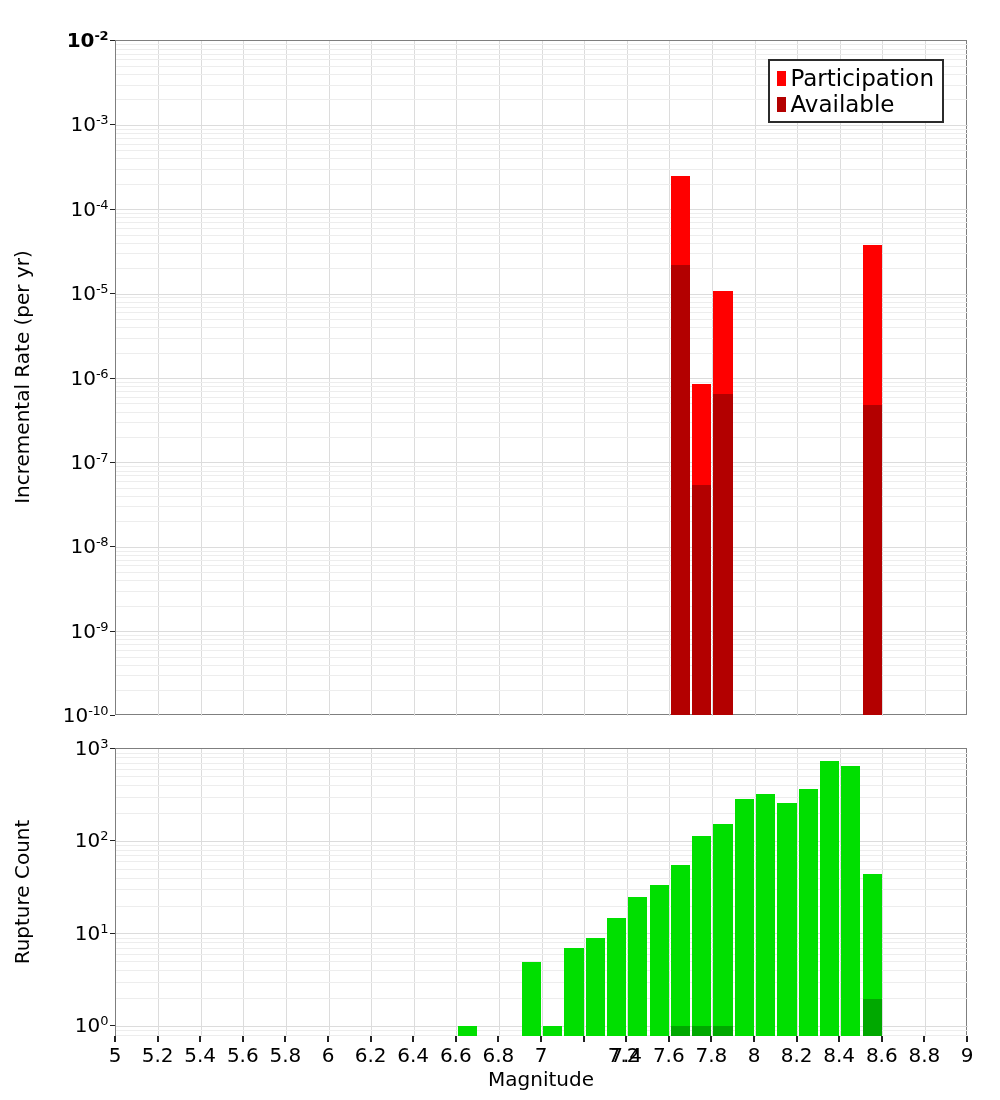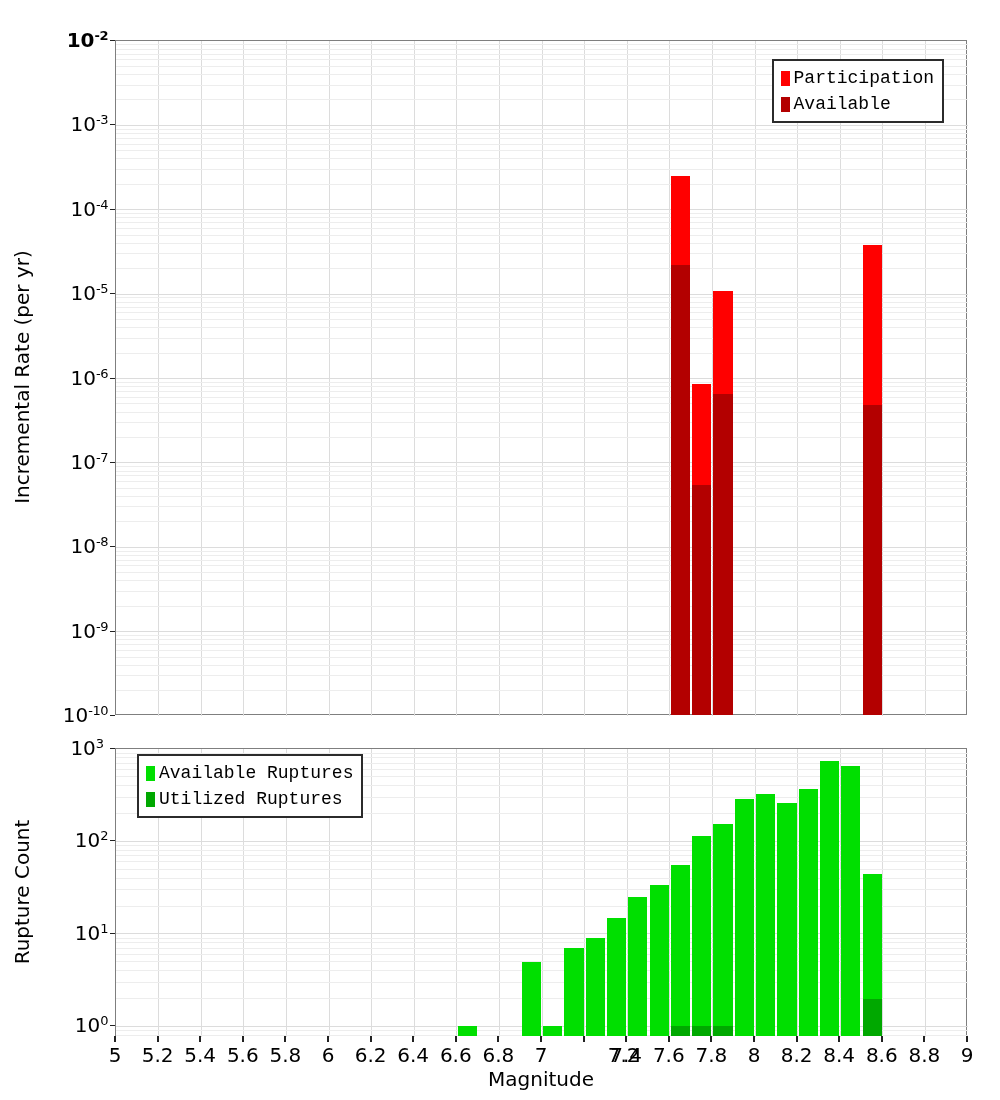"Participation" .legend-label { font-family: Liberation Mono, monospace -> none; font-size: 18px -> 23px }
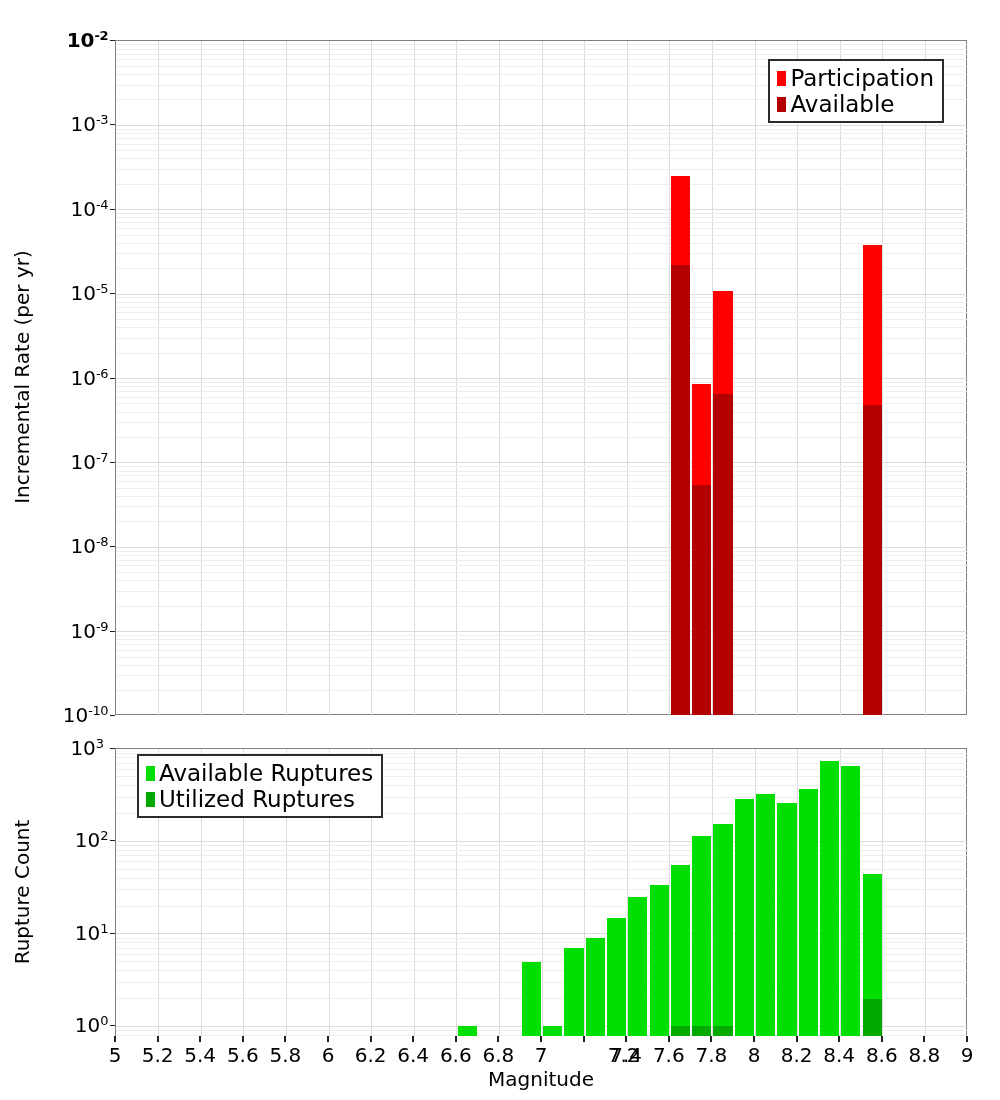"103" div.ytick-label { left: 52px -> 38px; text-align: center -> none }
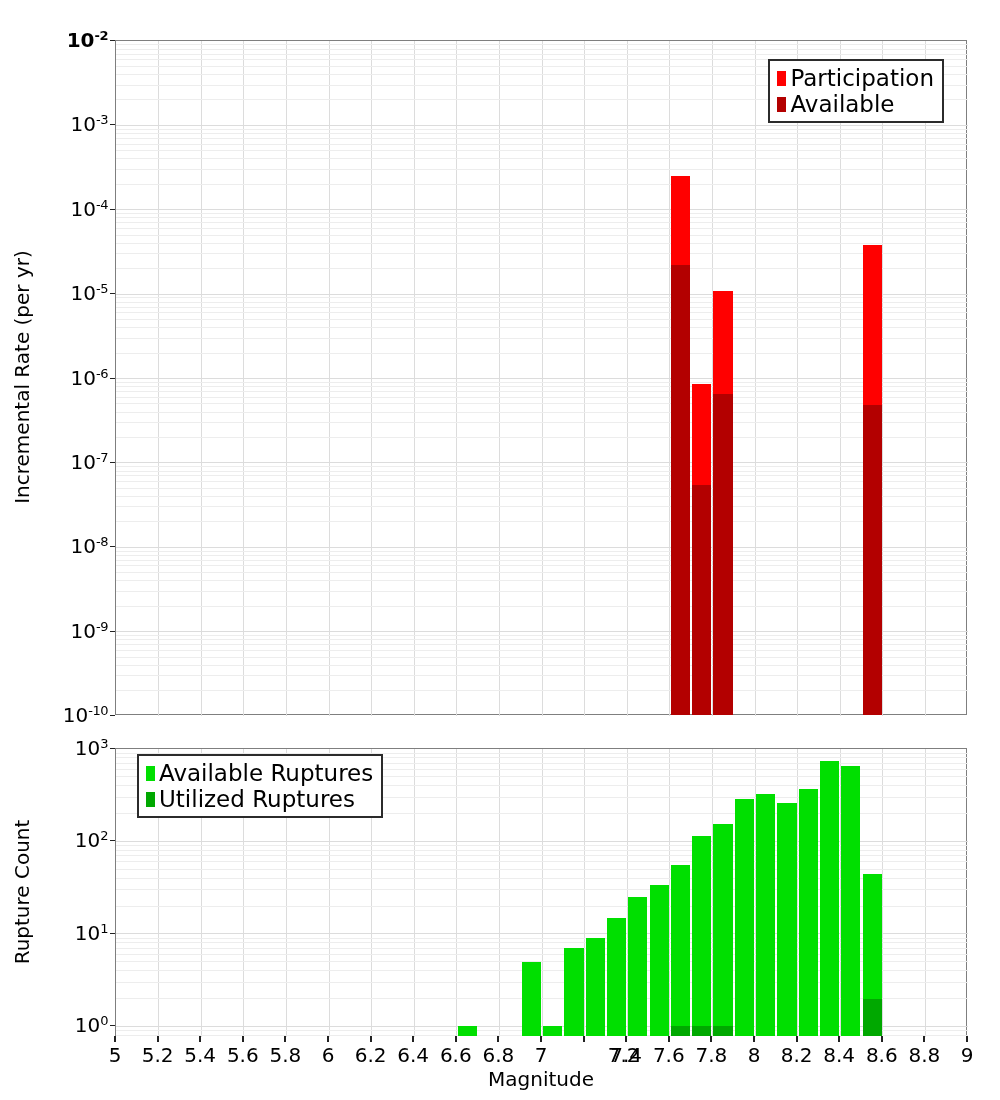"Available Ruptures" div.legend { html: <div> <div> <span></span> <span>Available Ruptures</span> </div> <div> <span></span> <span>Utilized Ruptures</span> </div> </div> -> none }
